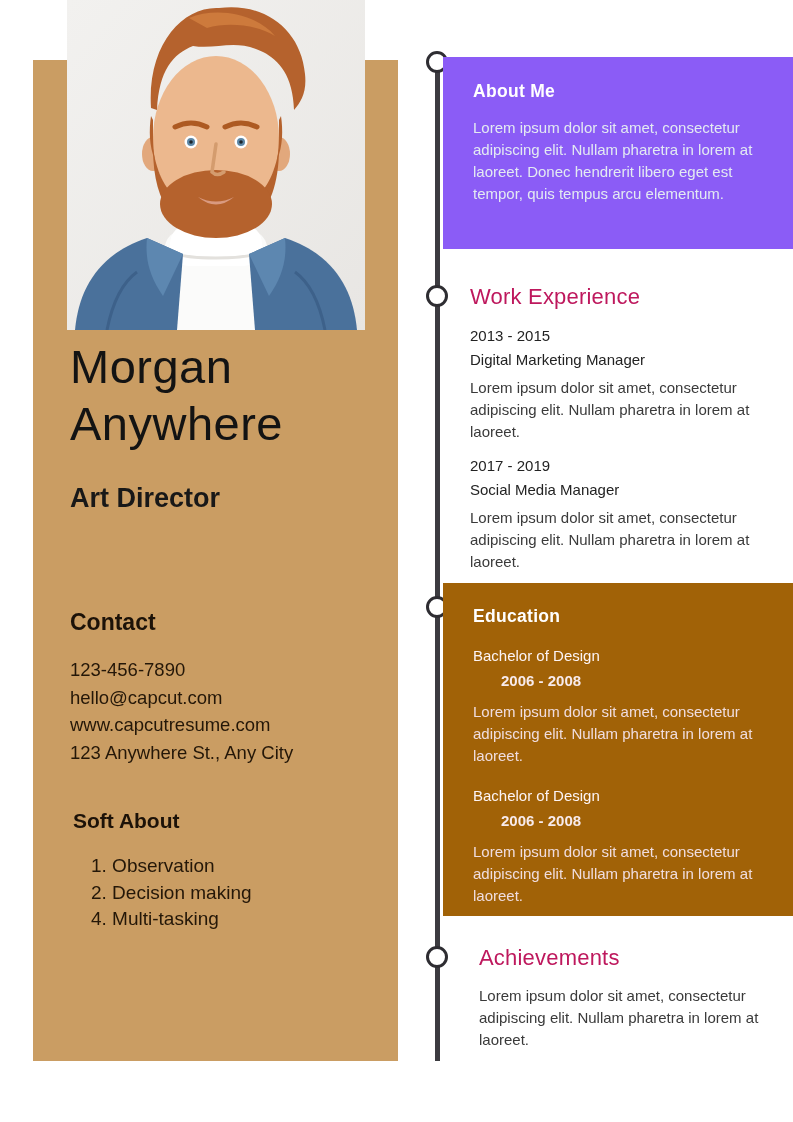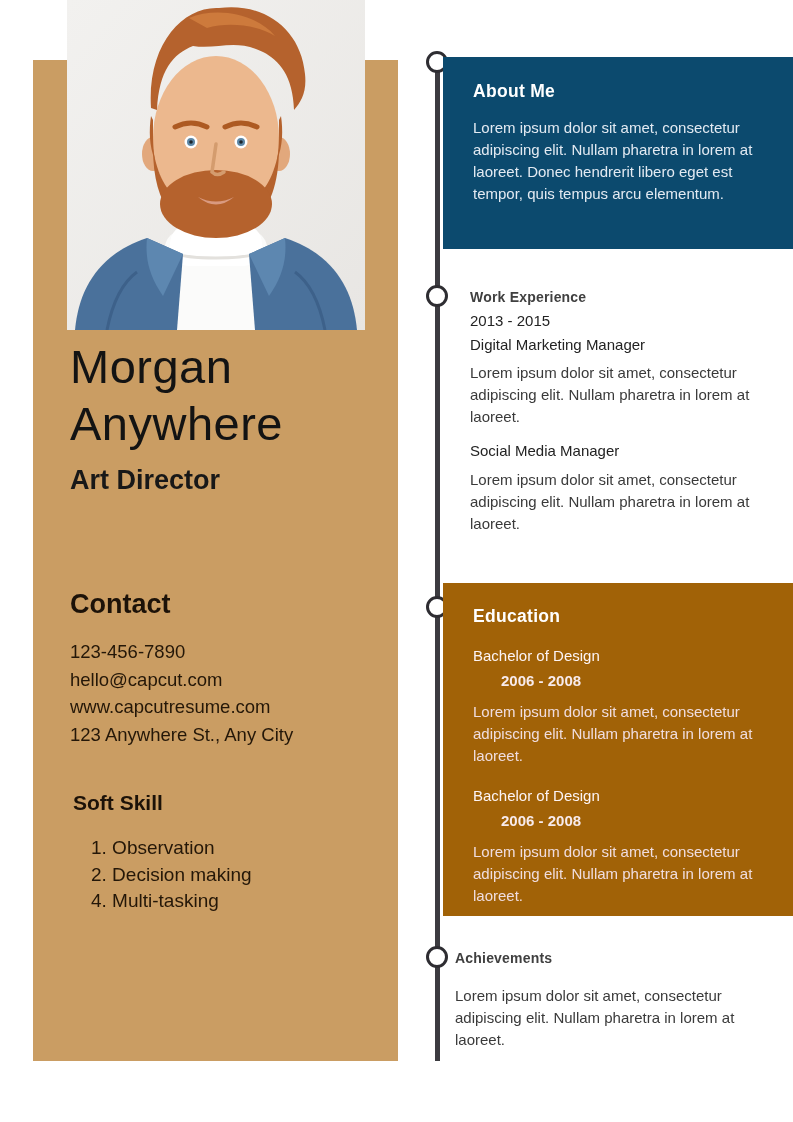"About Me" .about-box { background: #0c4a6e -> #8b5cf6 }
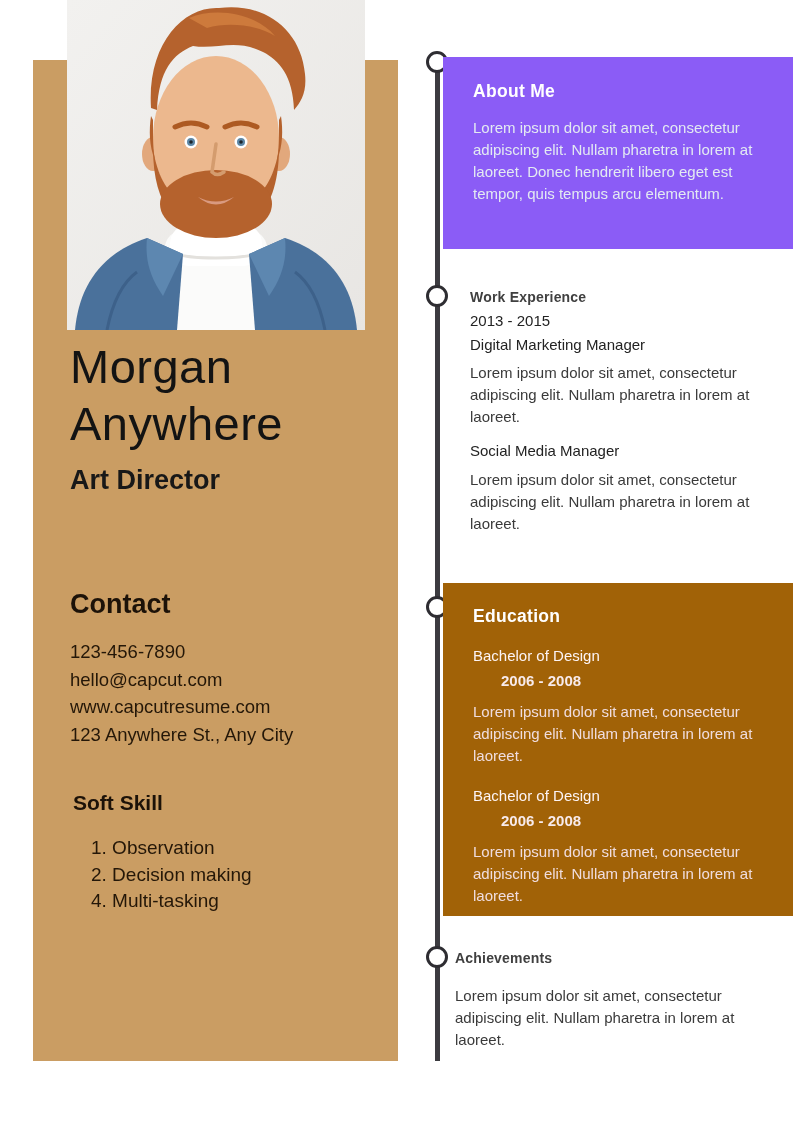"Work Experience" .section-heading { color: #404040 -> #be185d; font-size: 14px -> 22px; font-weight: 700 -> 400 }
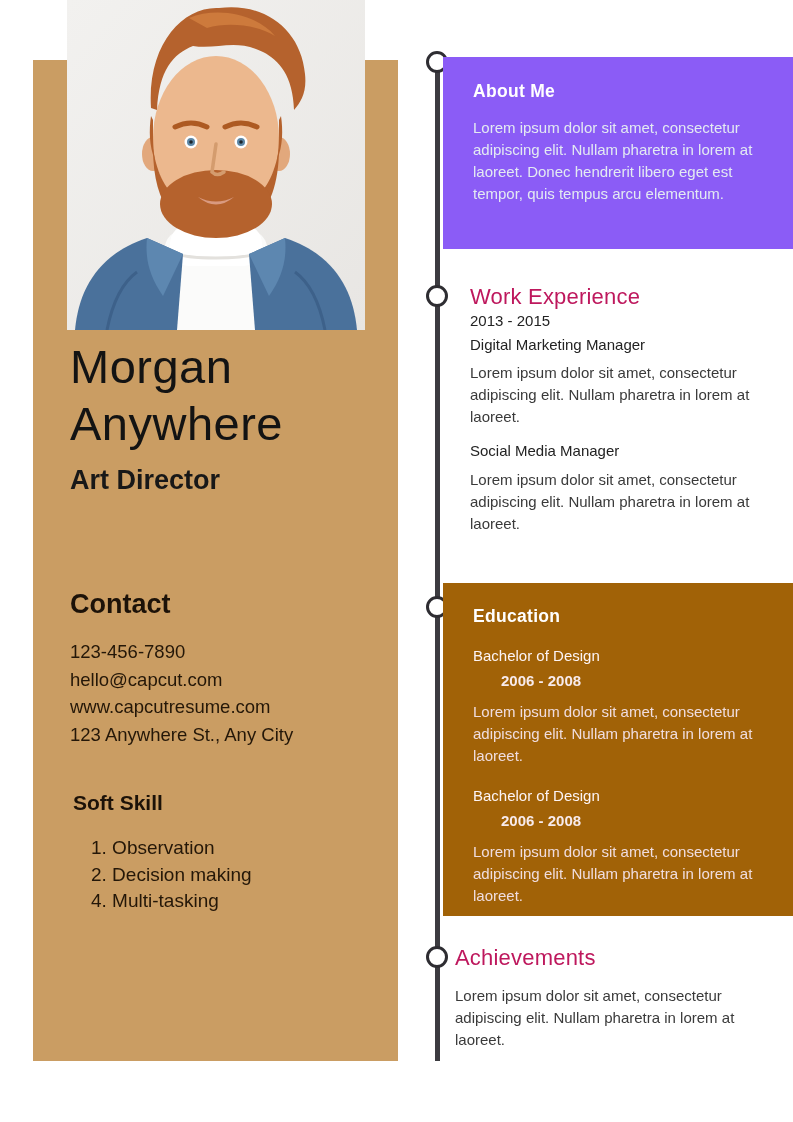"2013 - 2015" .job { margin-top: none -> 15px }
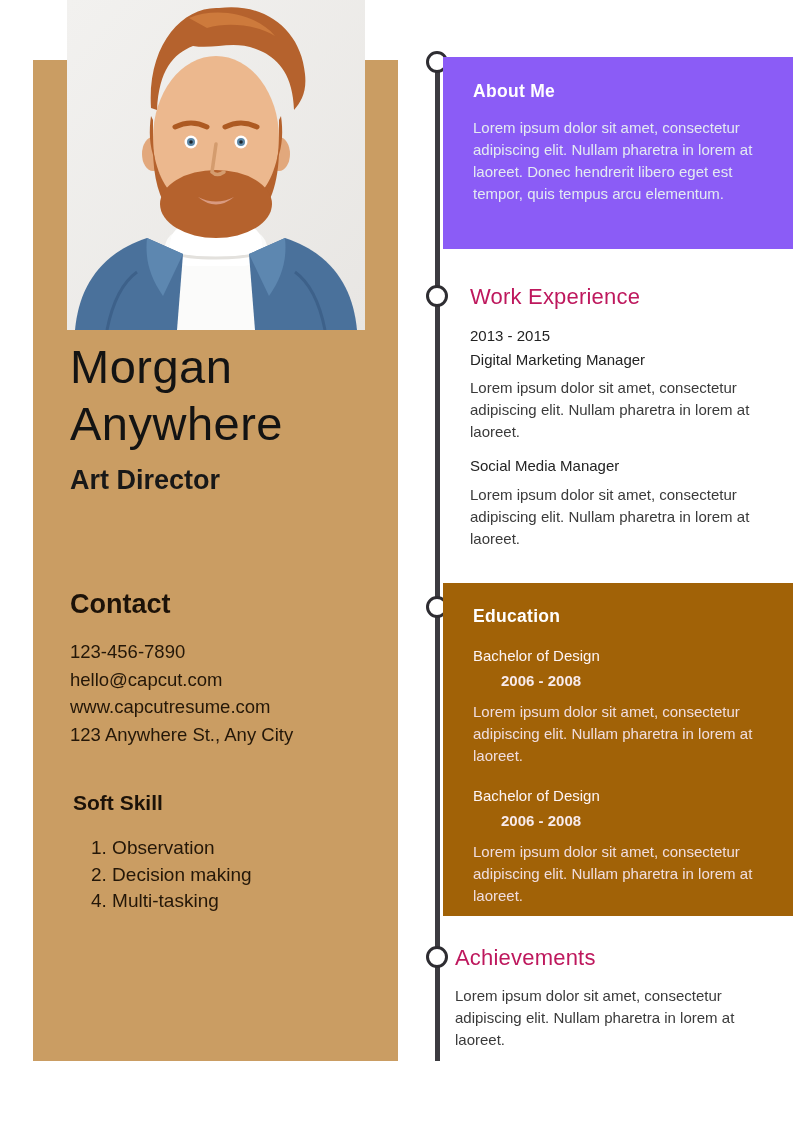"2017 - 2019" div.job-dates { html: none -> <div>2017 - 2019</div> }
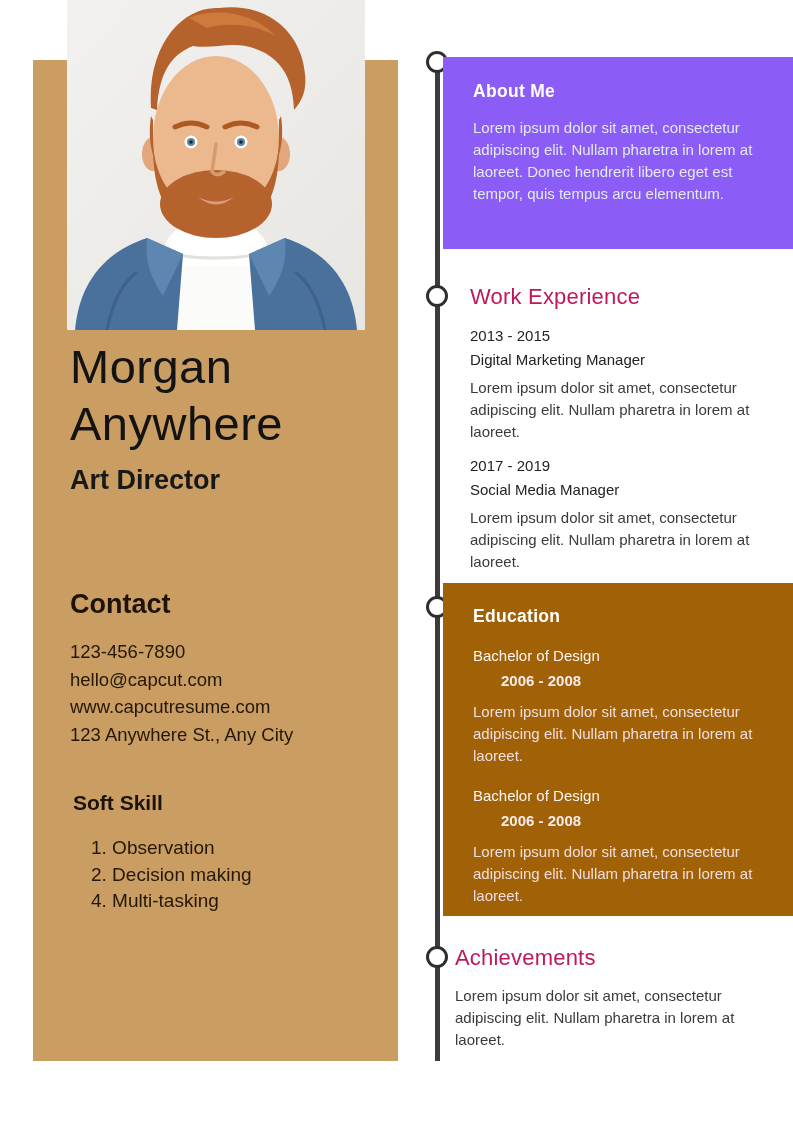"Art Director" .job-title { margin-top: 12px -> 30px }
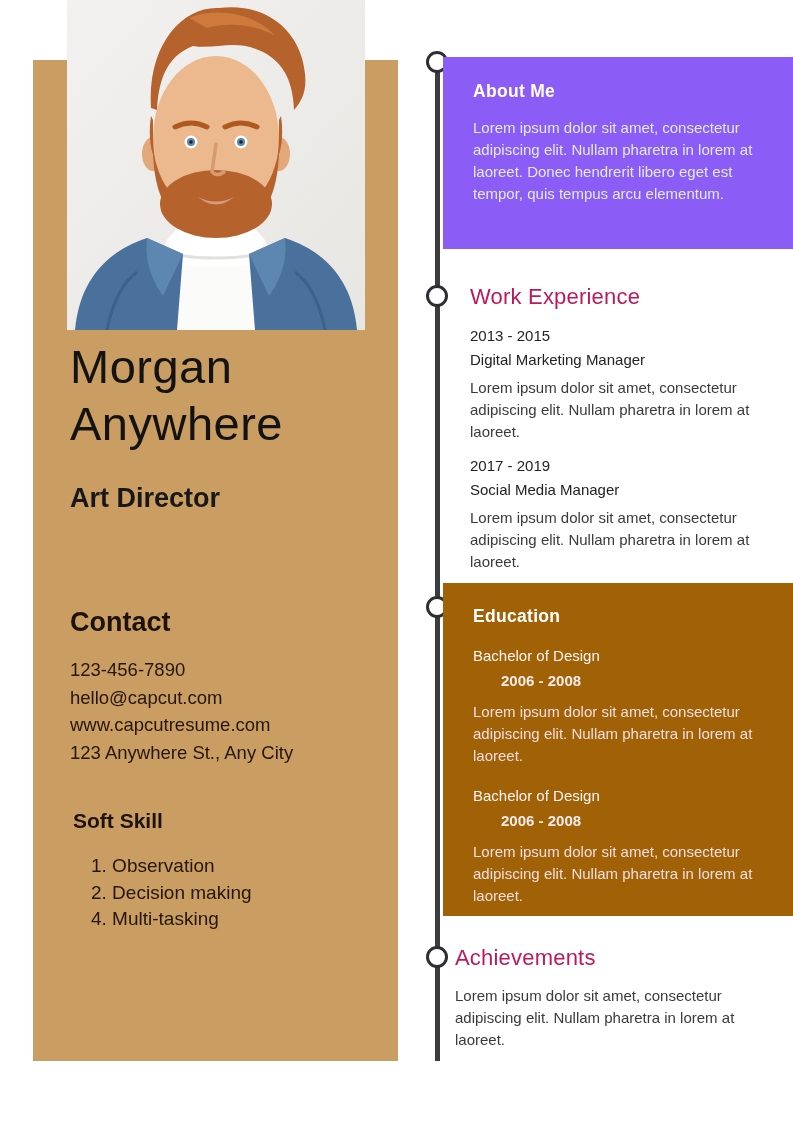"Contact" .contact-heading { font-size: 27px -> 23px }
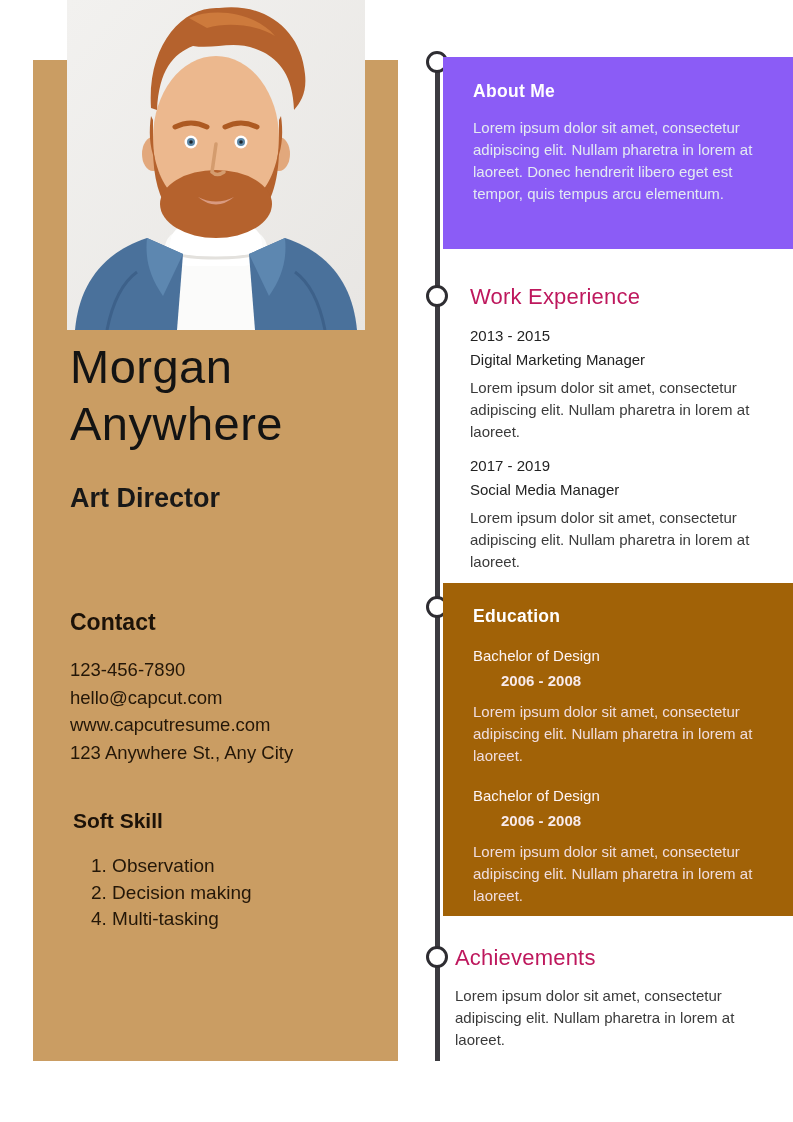"Soft Skill" div.skills-heading { text: Skill -> About }
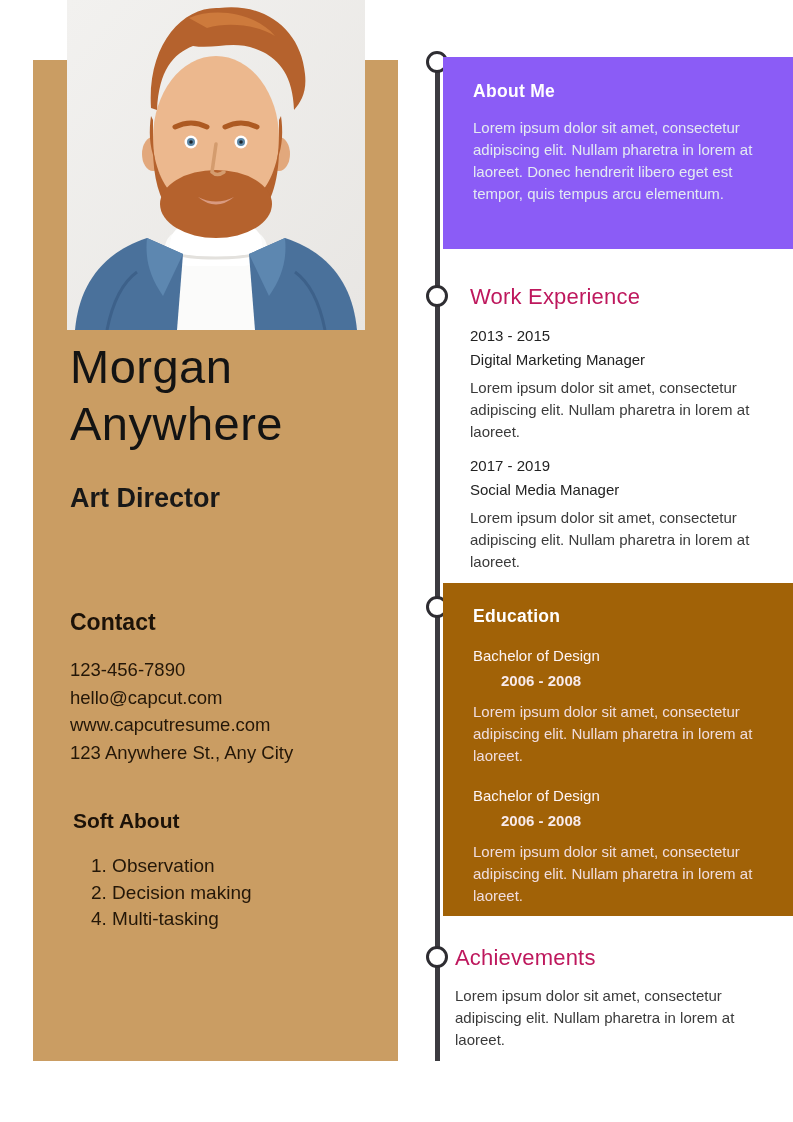"Achievements" .achievements-section { left: 455px -> 479px }
